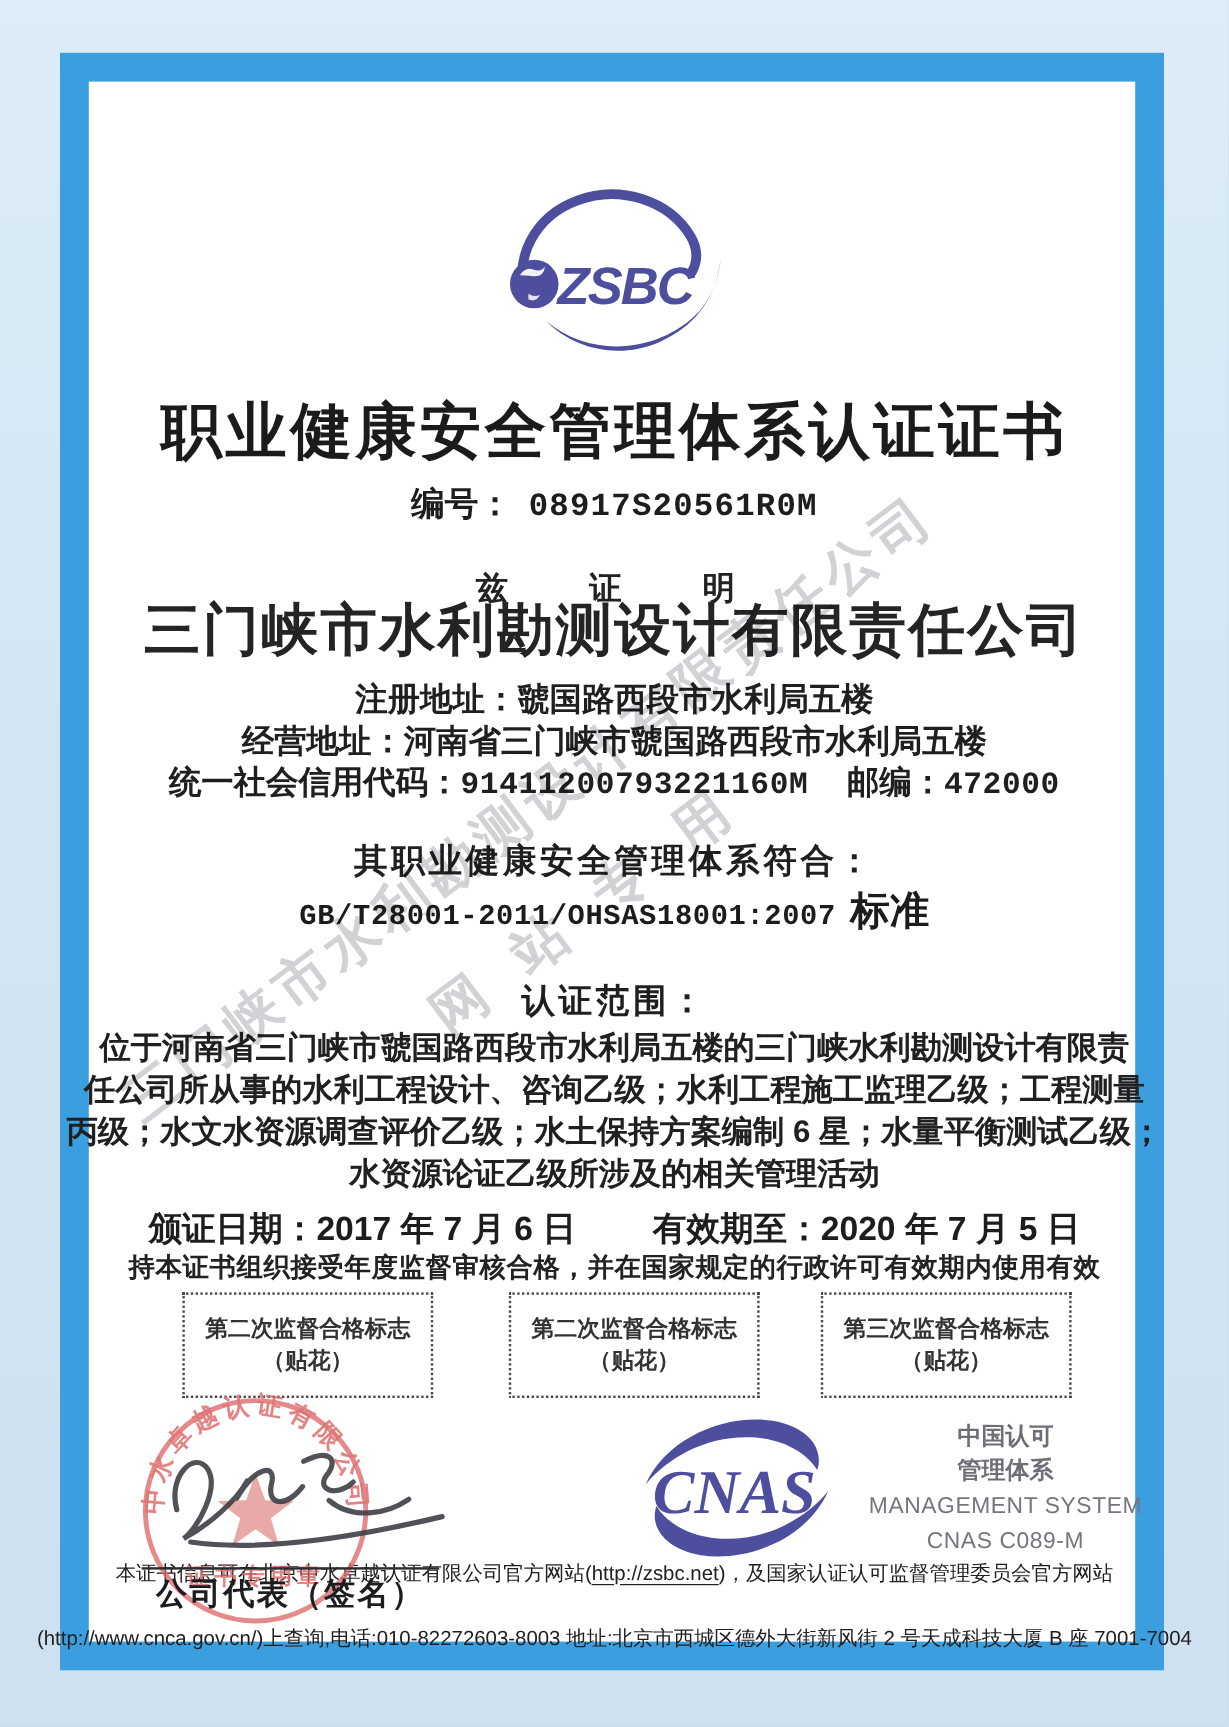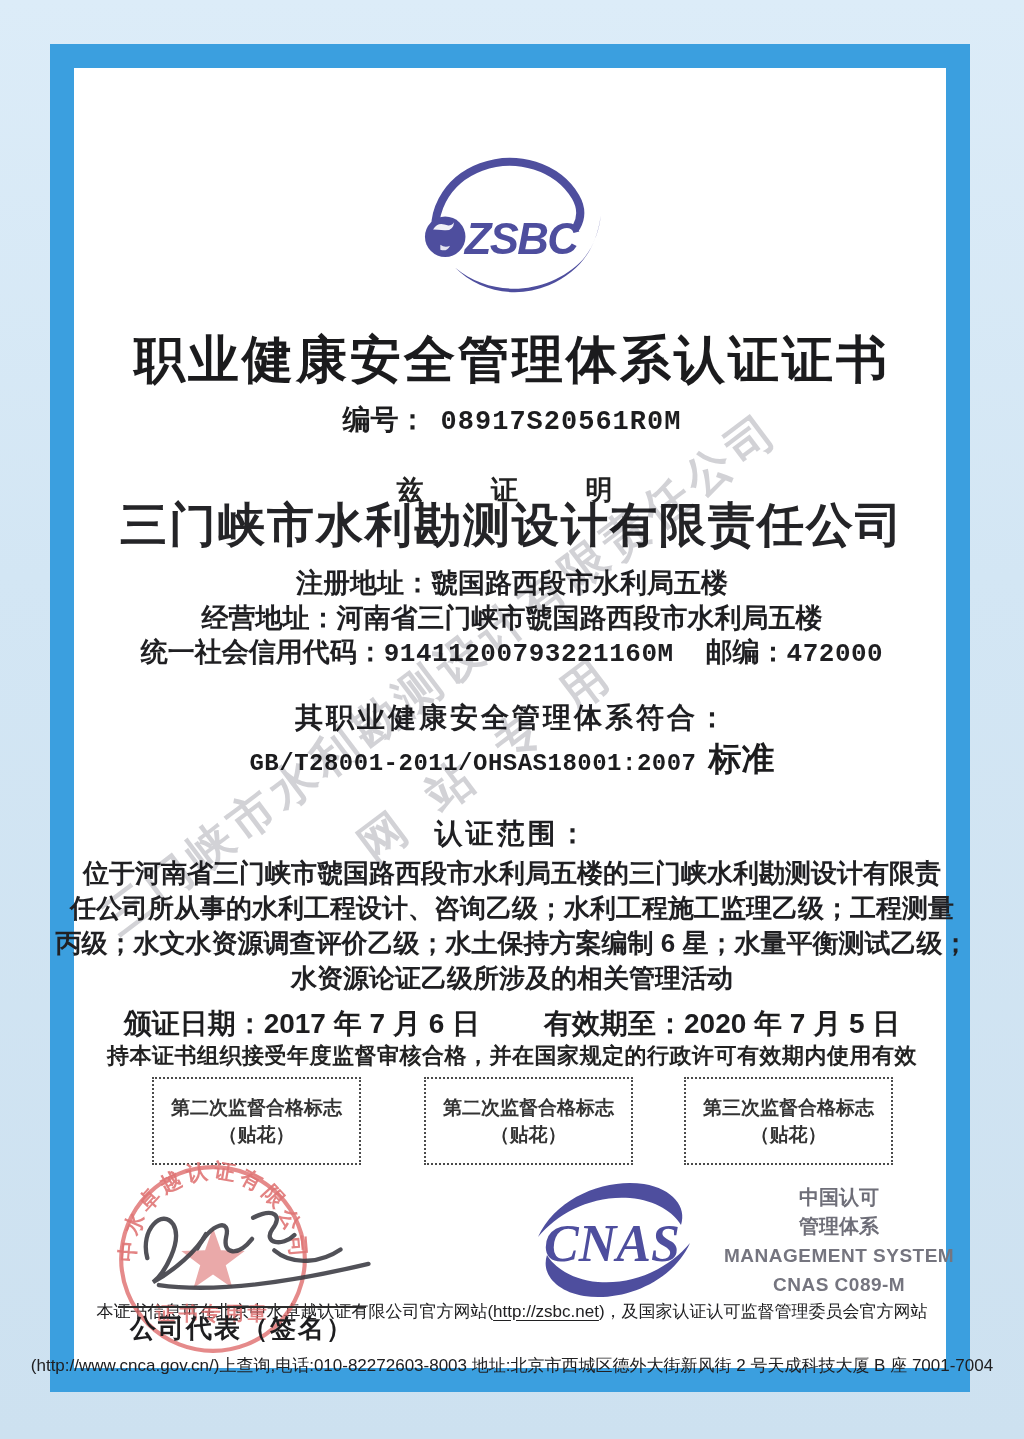"MANAGEMENT SYSTEM" .cnas-info .en { font-weight: 700 -> 400 }
